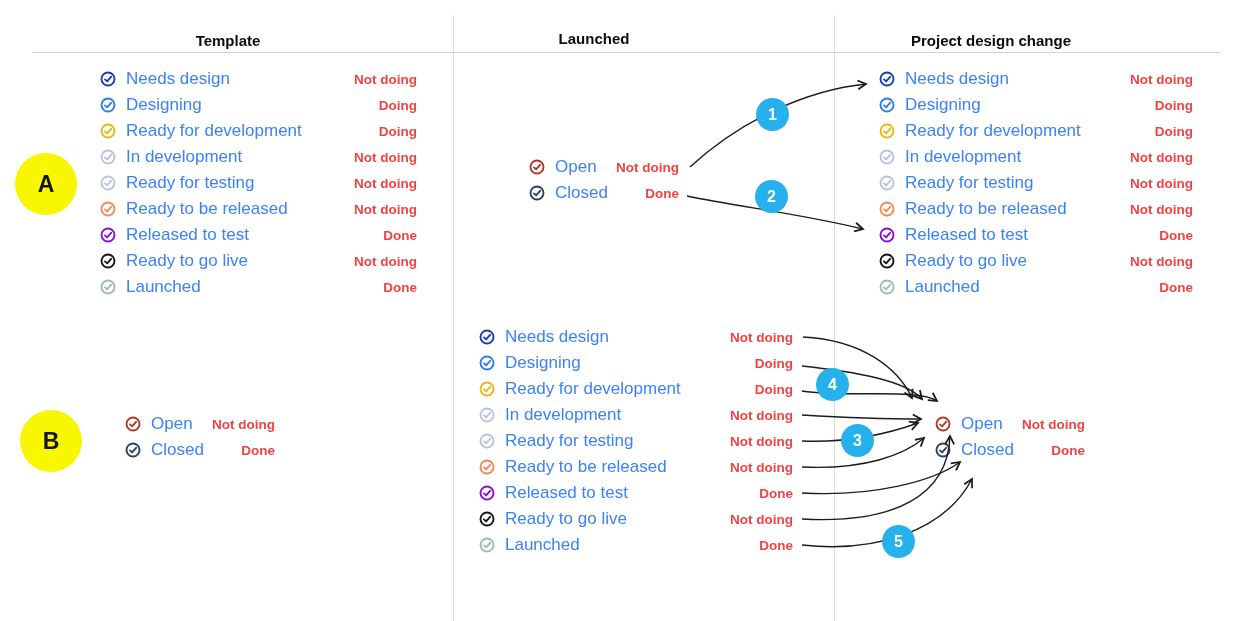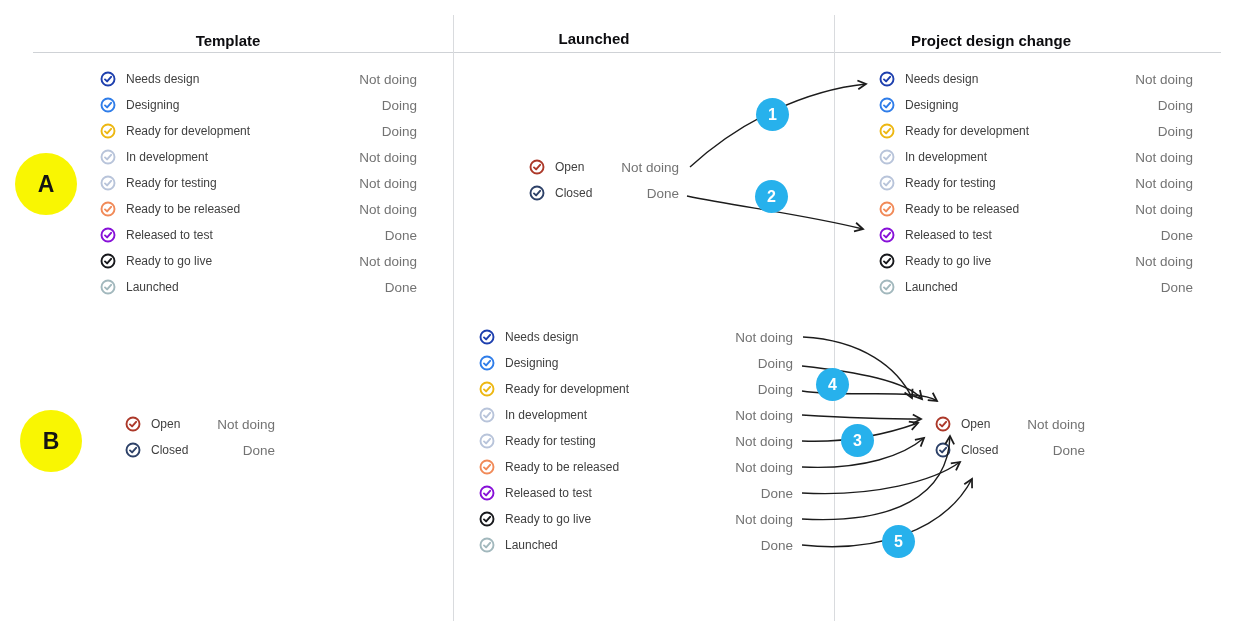"Needs design" .status-label { color: #404040 -> #3b82f6; font-size: 12px -> 17px }
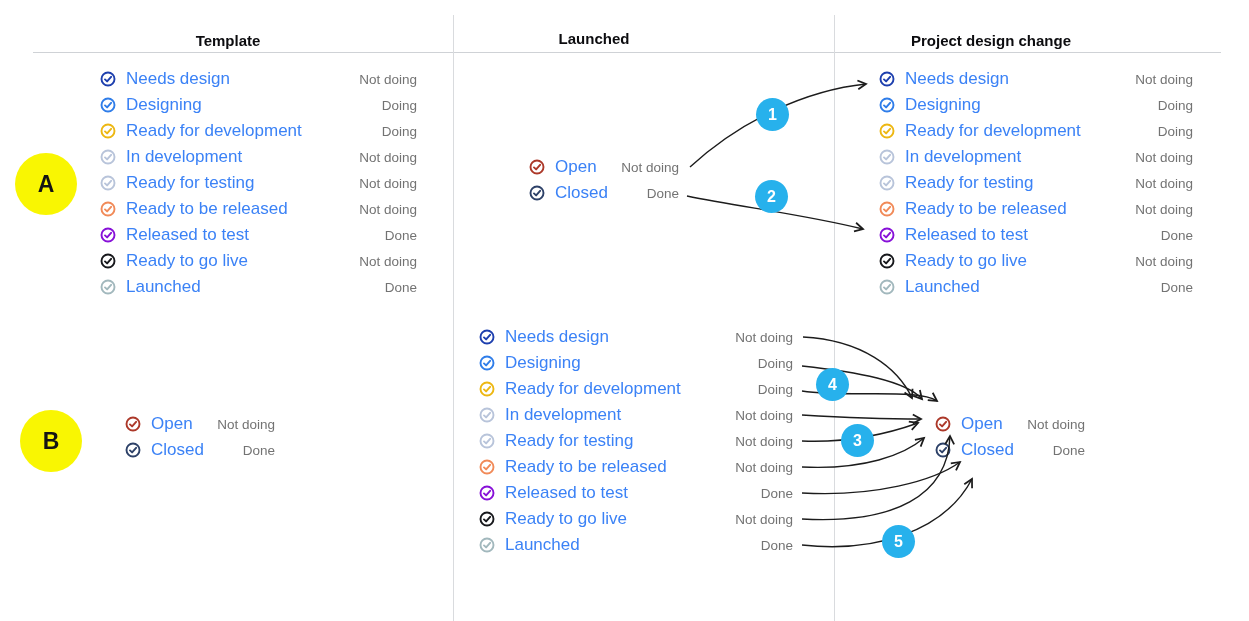"Not doing" .status-value { color: #737373 -> #ef4444; font-weight: 400 -> 700 }
